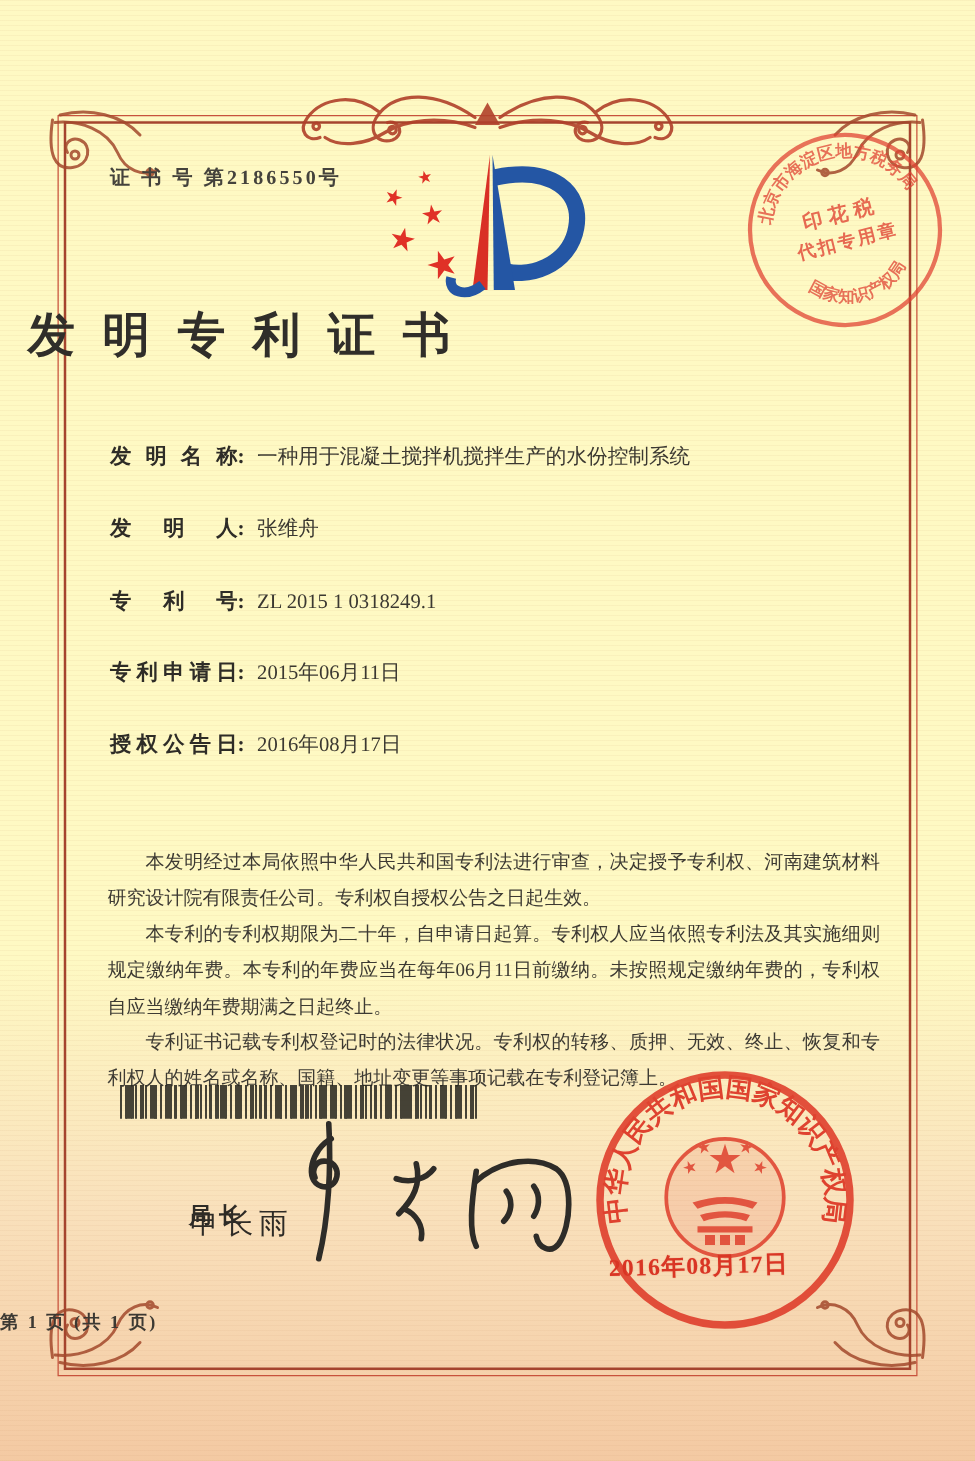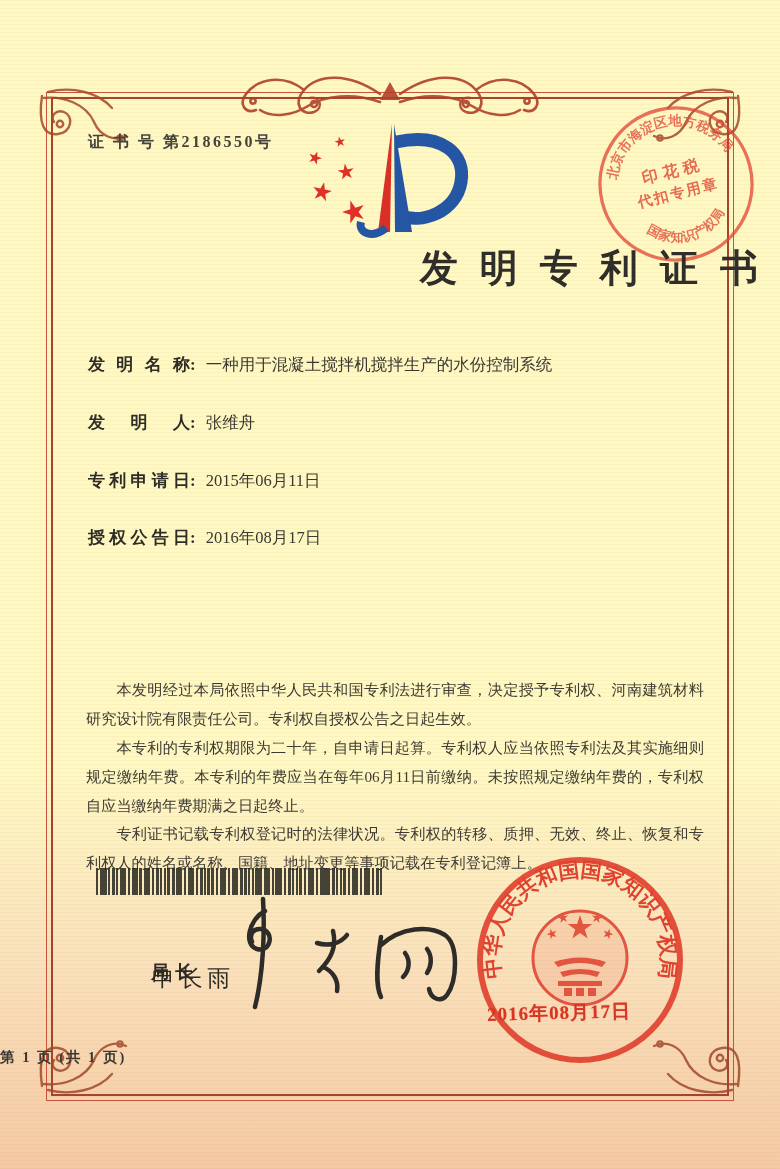"发明专利证书" .title { text-align: right -> left }
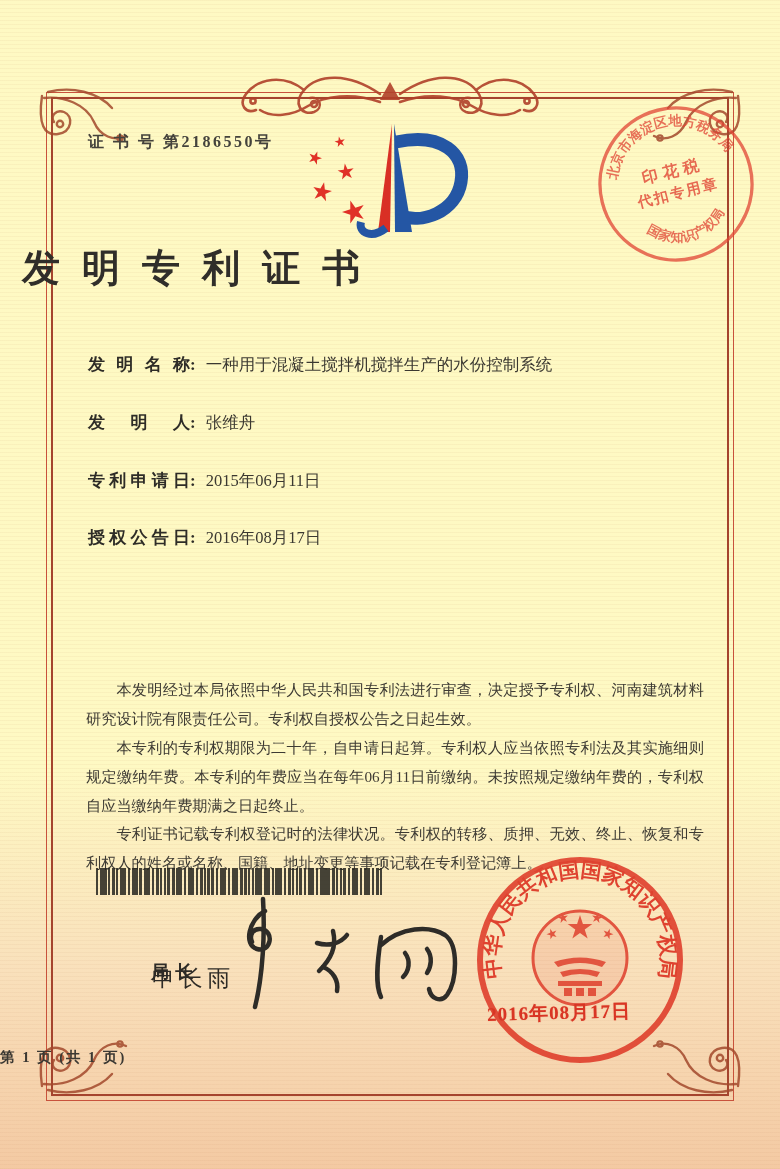"专利号: ZL 2015 1 0318249.1" div.field-row { html: none -> <div> <span>专利号</span><span>:</span><span>ZL 2015 1 0318249.1</span> </div> }
